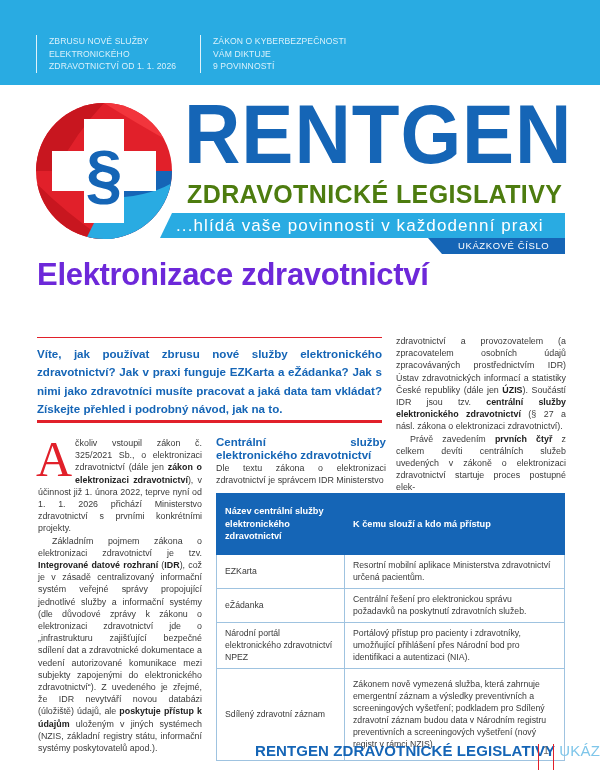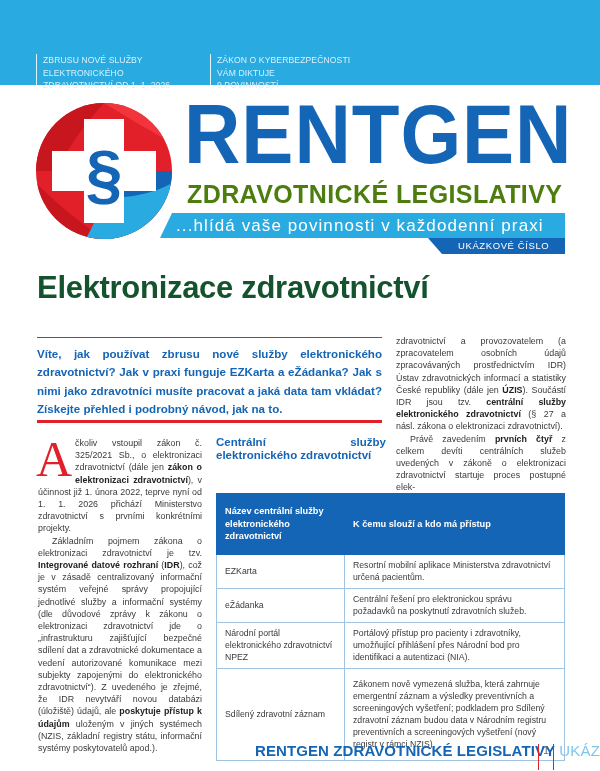"ZBRUSU NOVÉ SLUŽBY" .banner-item { margin-top: 19px -> none; padding-left: 6px -> 12px }
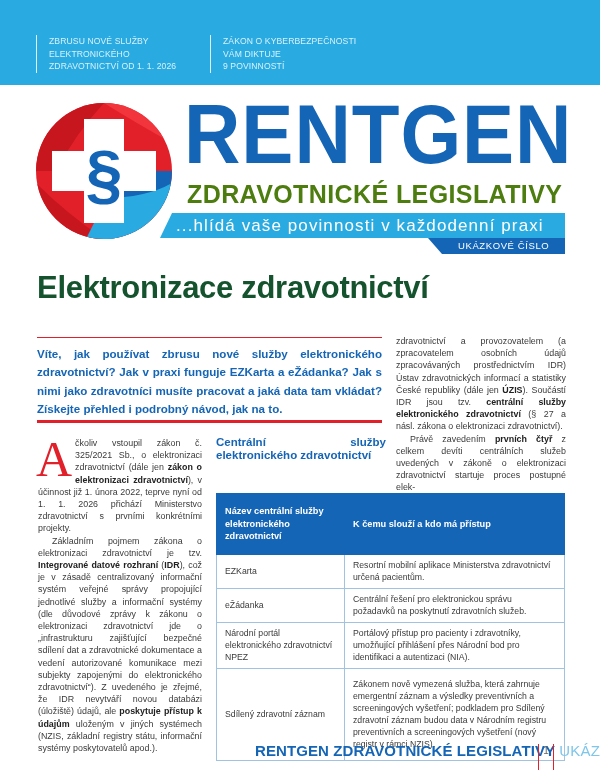"ZÁKON O KYBERBEZPEČNOSTI" div.banner-item { left: 210px -> 200px }
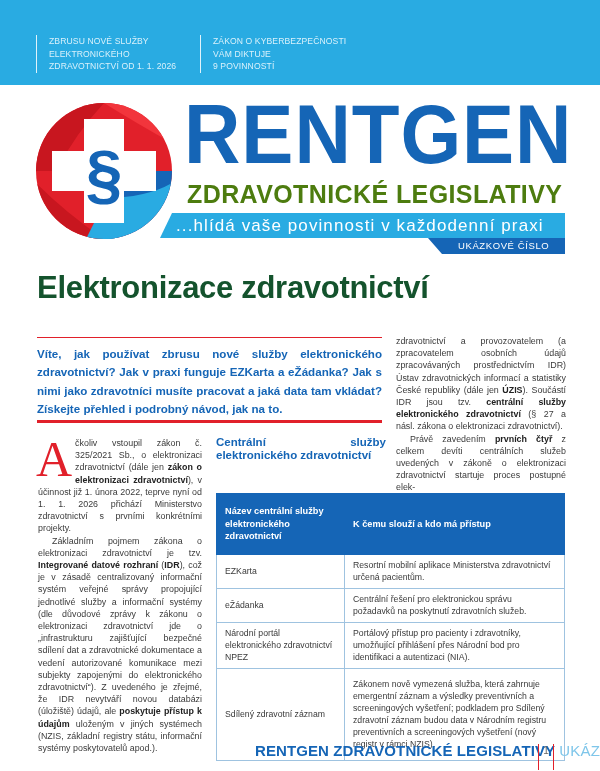"Elektronizace zdravotnictví" .headline { color: #14532d -> #6d28d9; top: 270px -> 257px }
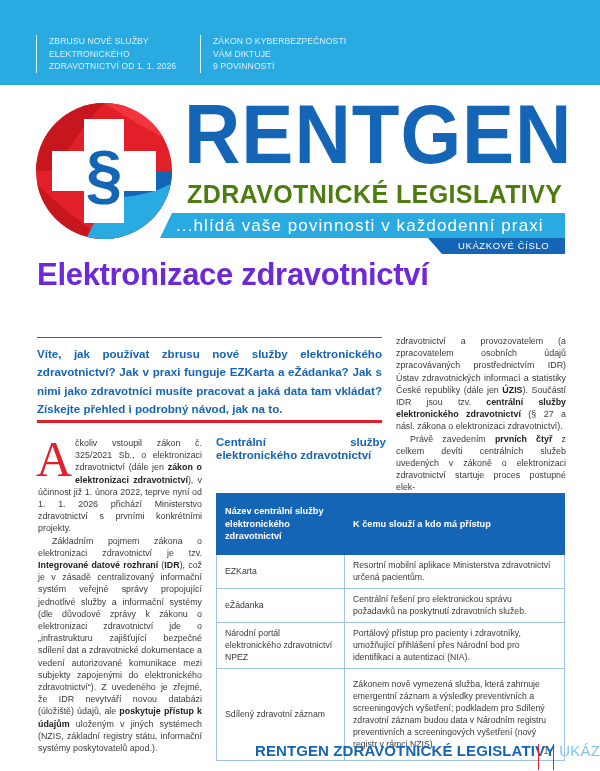"Dle textu zákona o elektronizaci" p { html: none -> <p>Dle textu zákona o elektronizaci zdravotnictví je správcem IDR Ministerstvo</p> }
